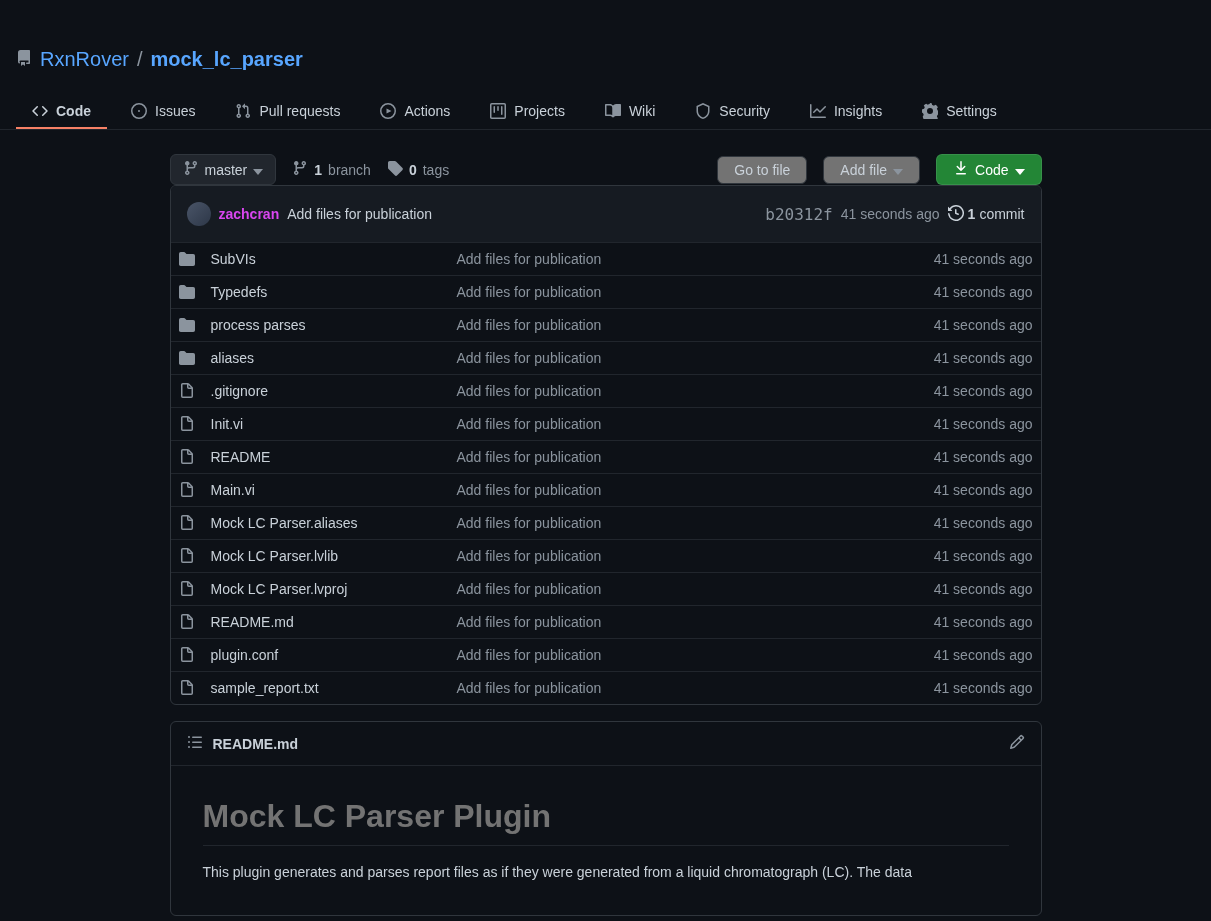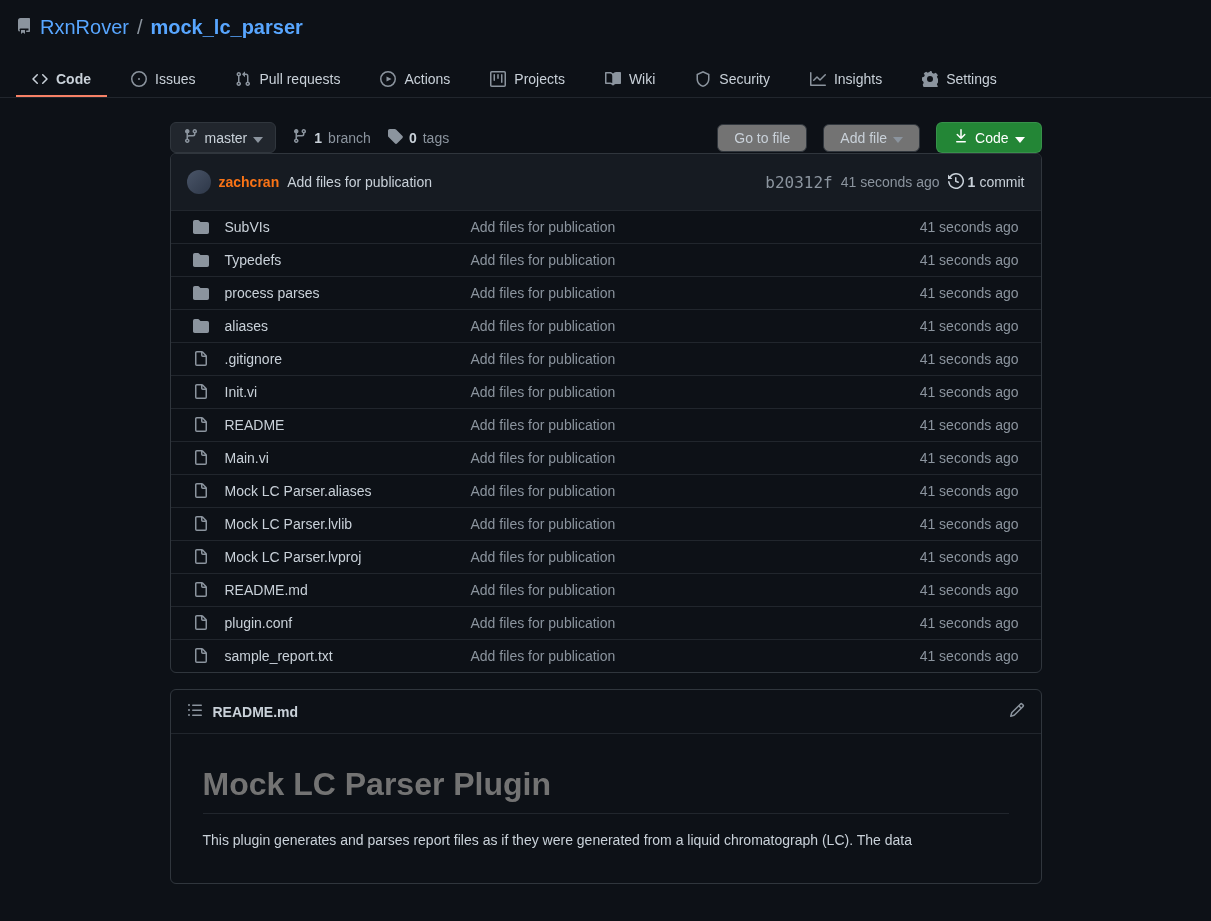"RxnRover" .repo-header { margin-top: none -> 32px }
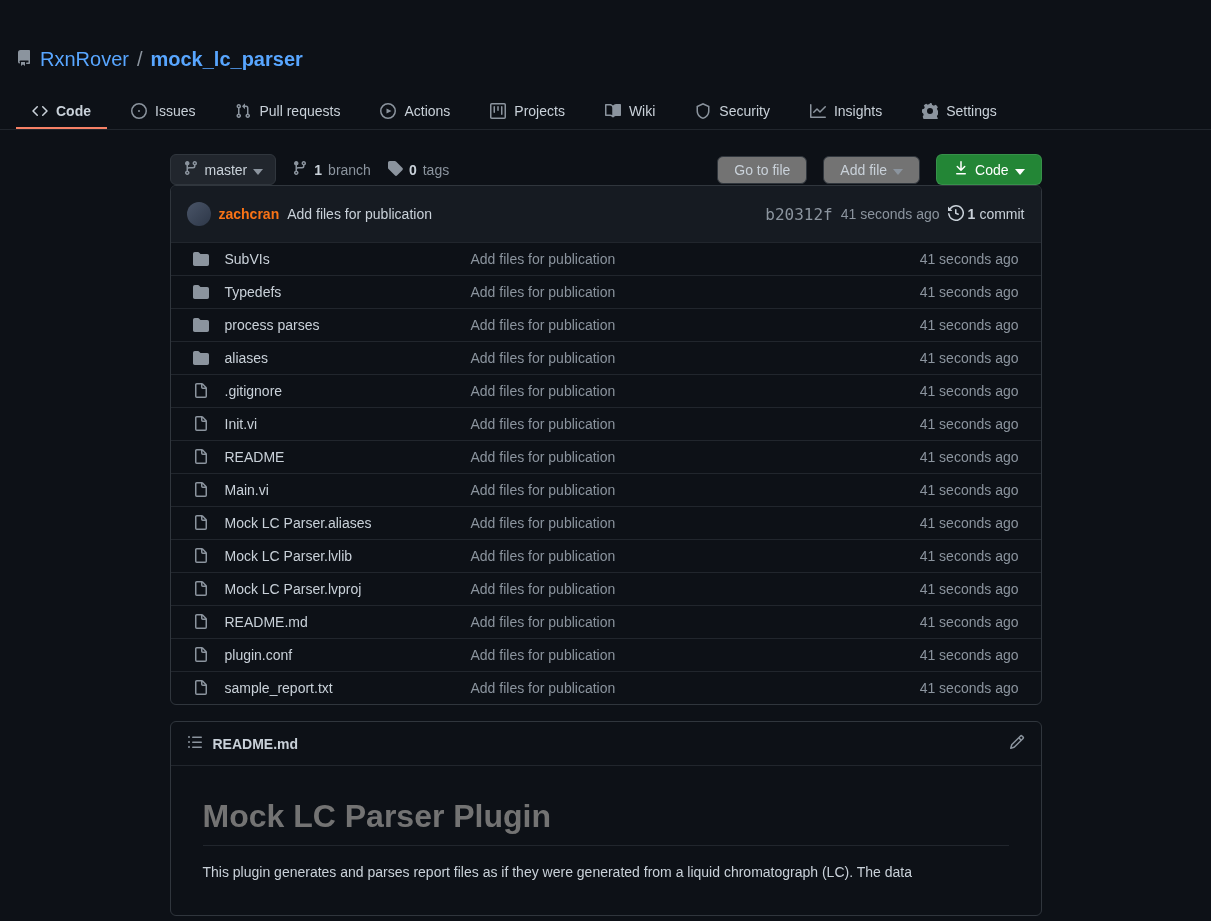"zachcran" .commit-author { color: #f97316 -> #d946ef }
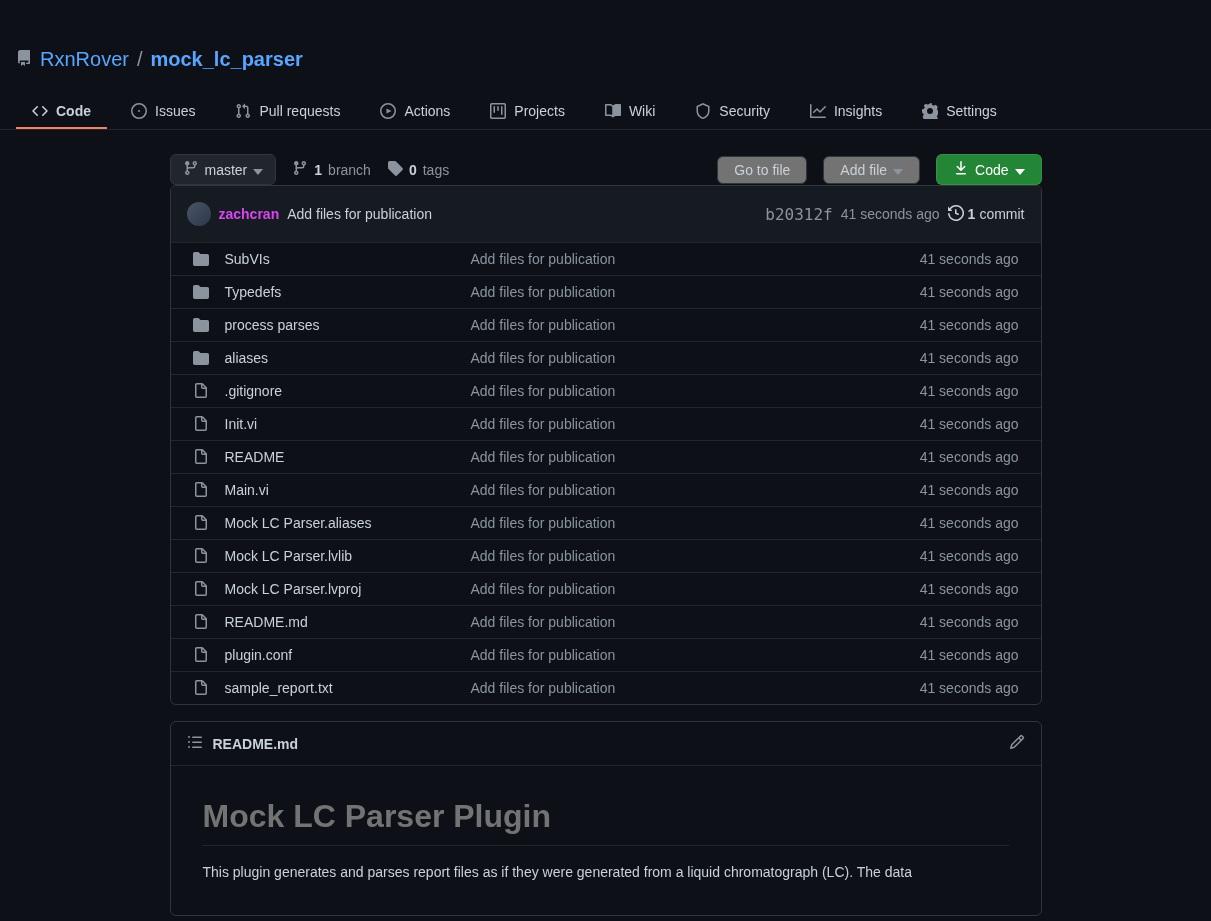"SubVIs" .file-row { padding: 8px 22px -> 8px 8px }
